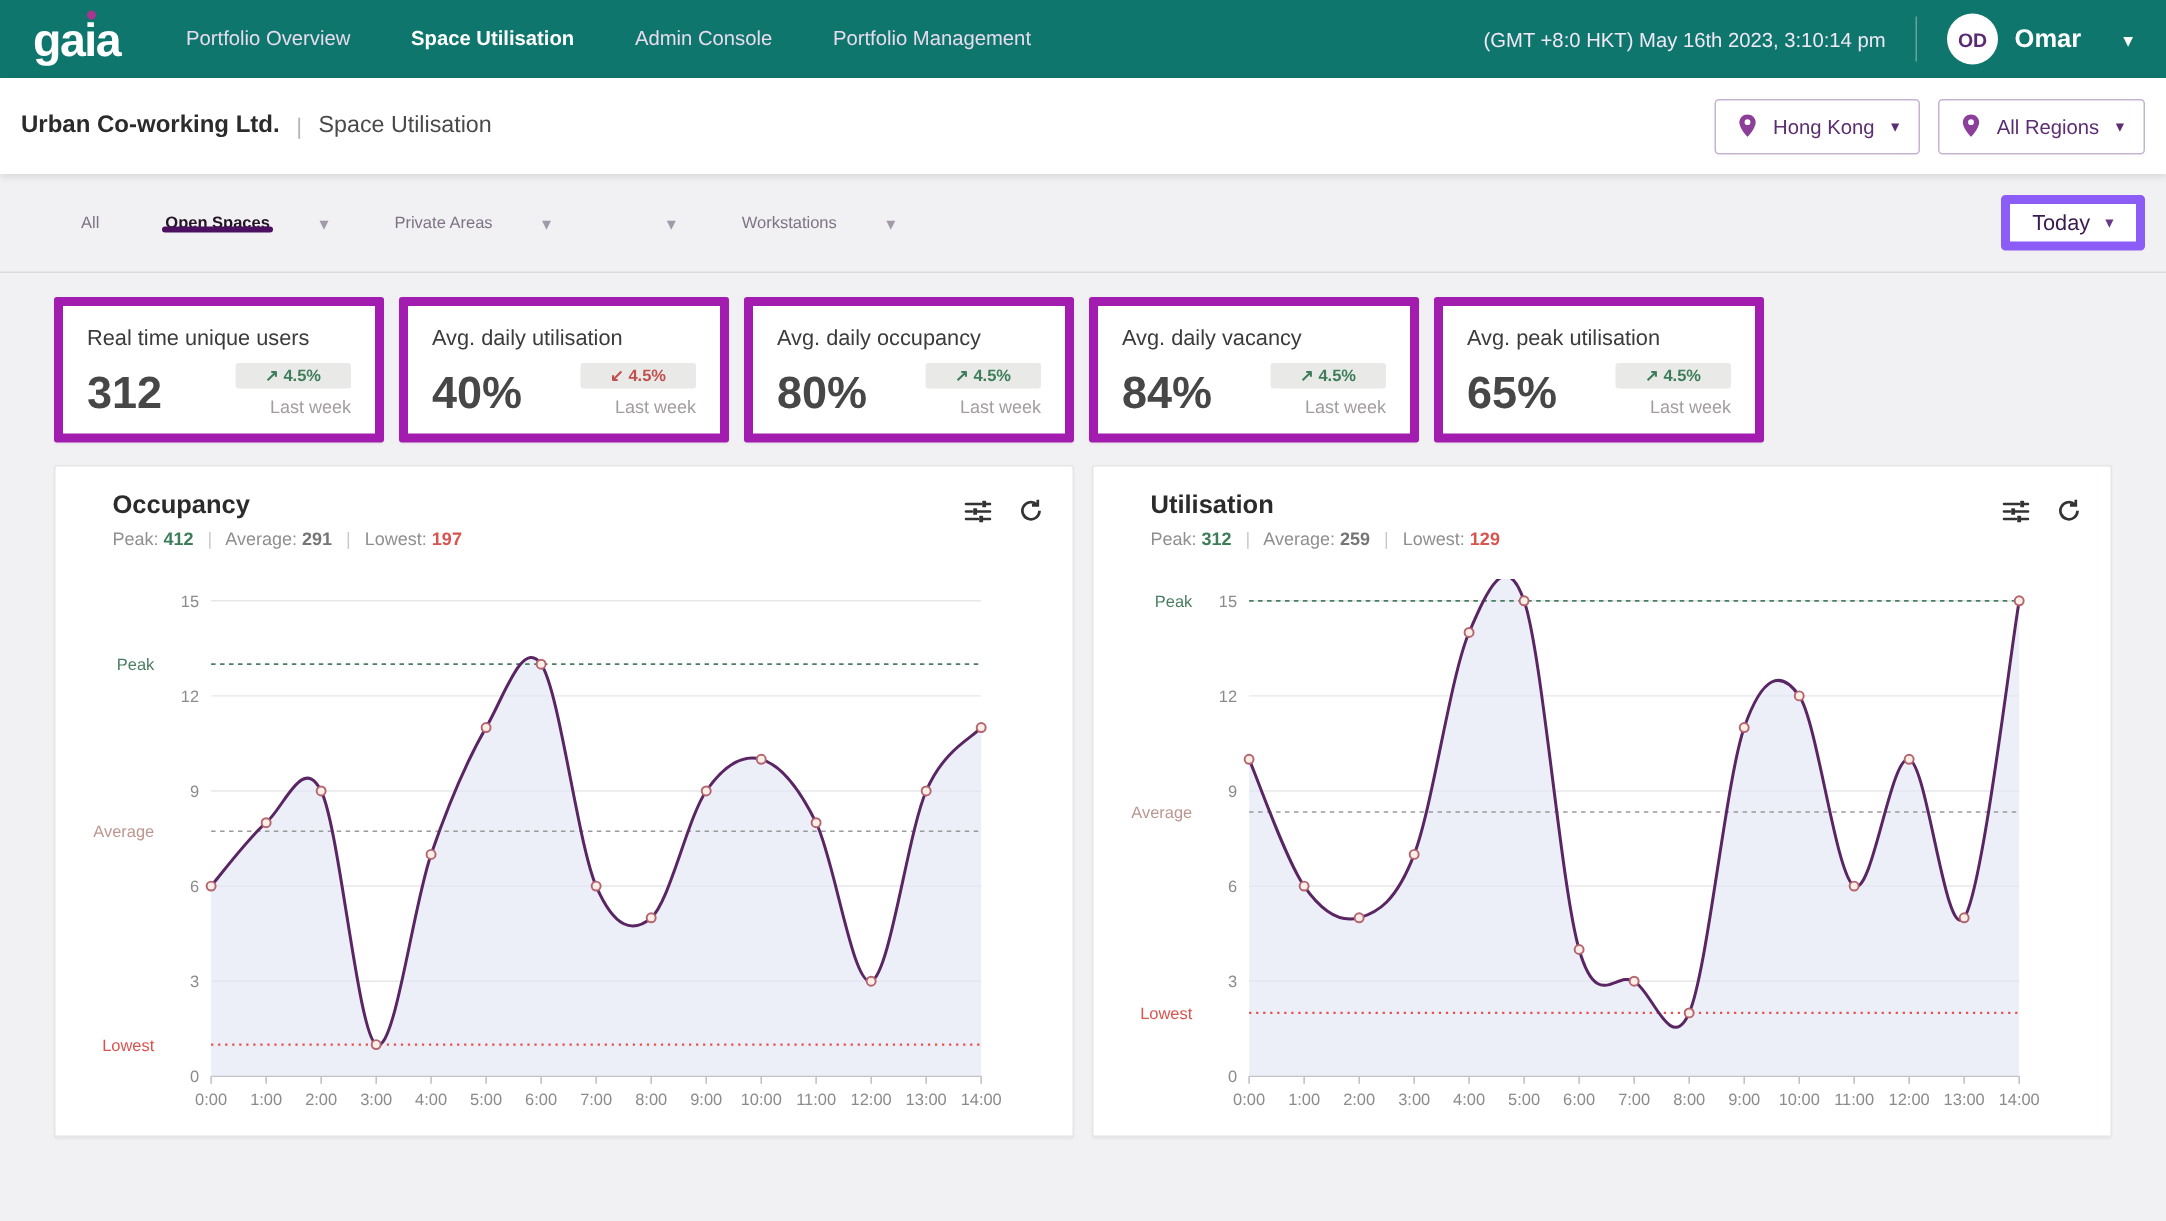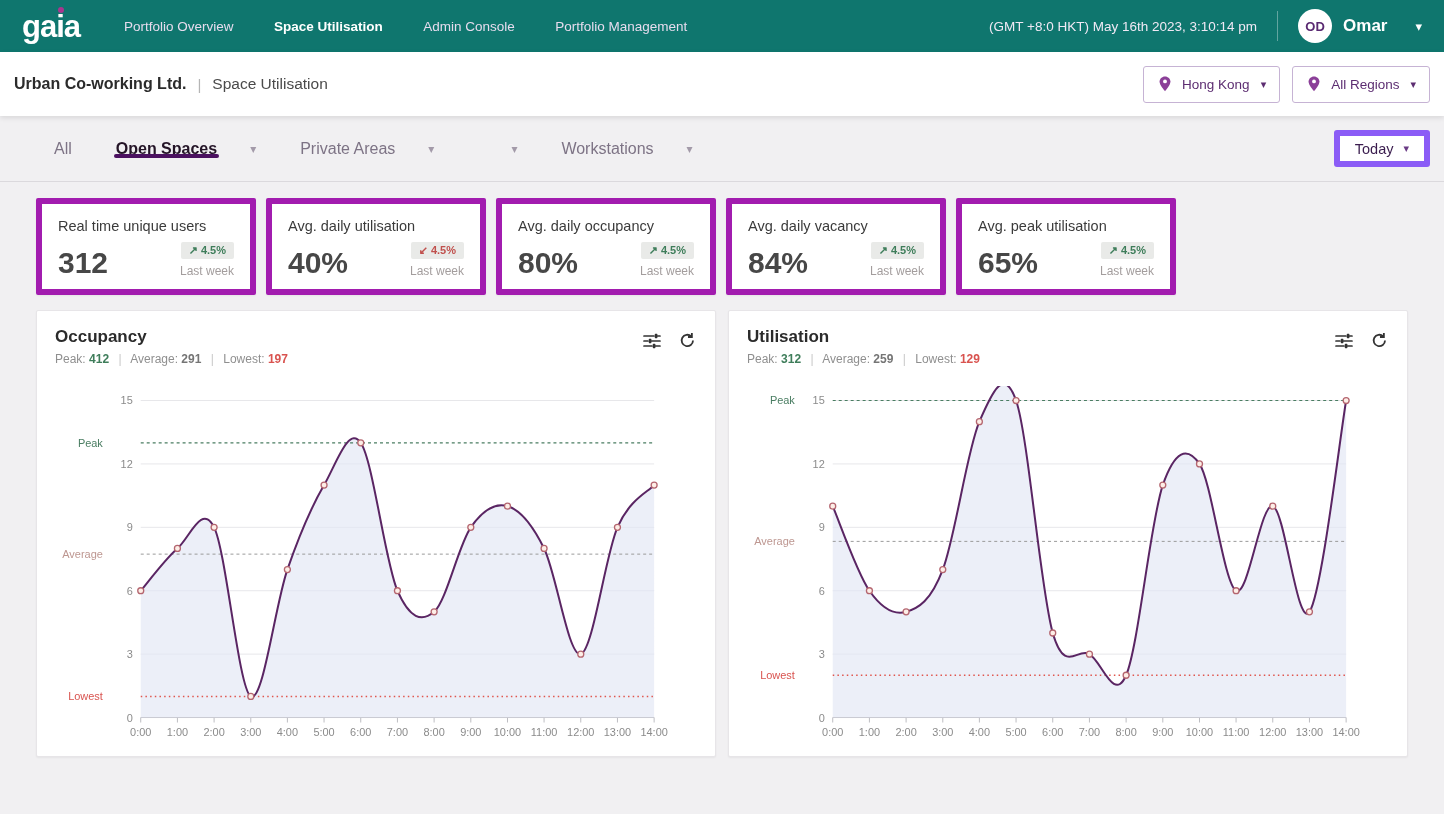"All" .tab-label { font-size: 16px -> 11px }
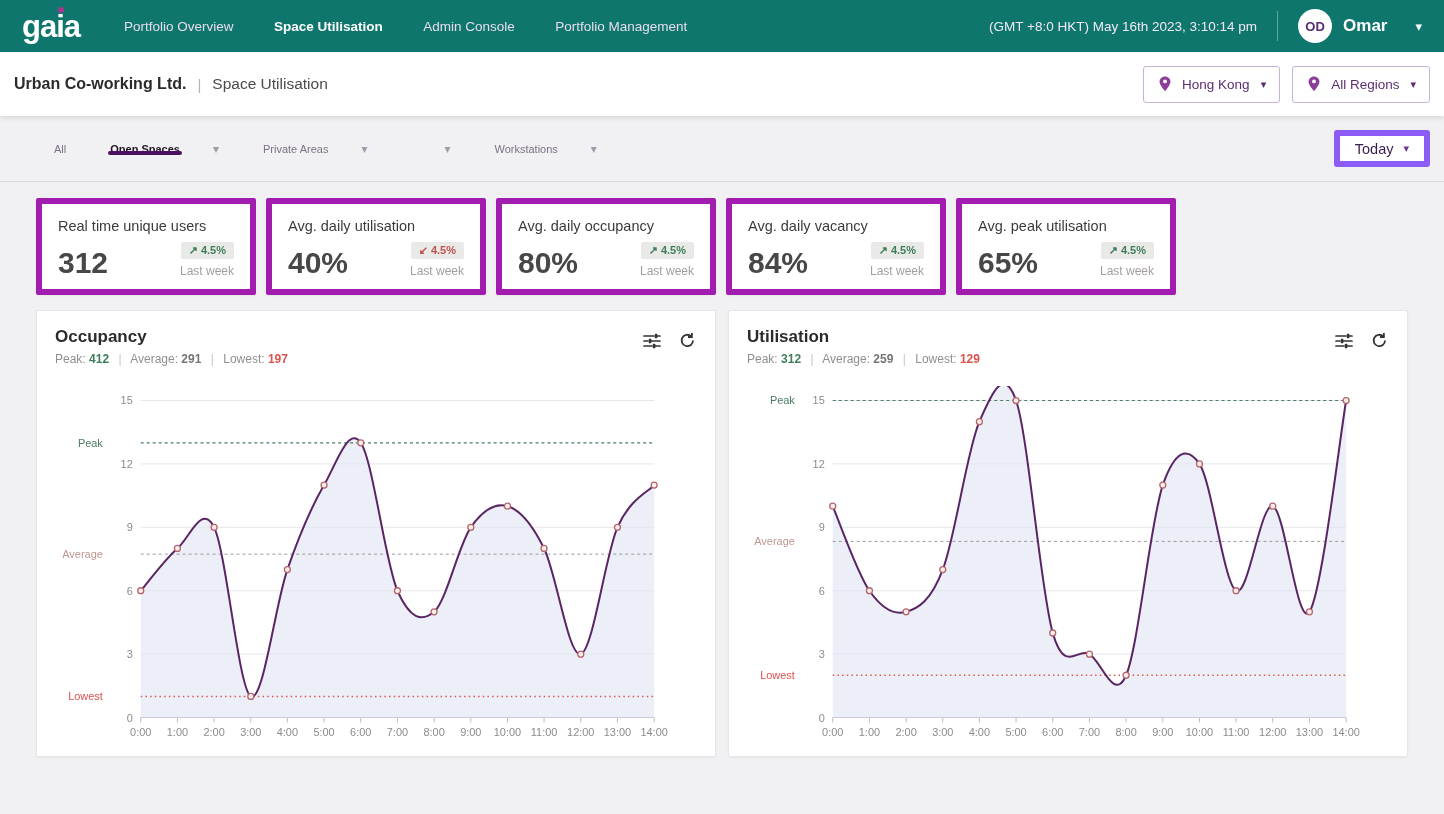"↗ 4.5%" .kpi-badge { padding: 2px 8px -> 2px 20px }
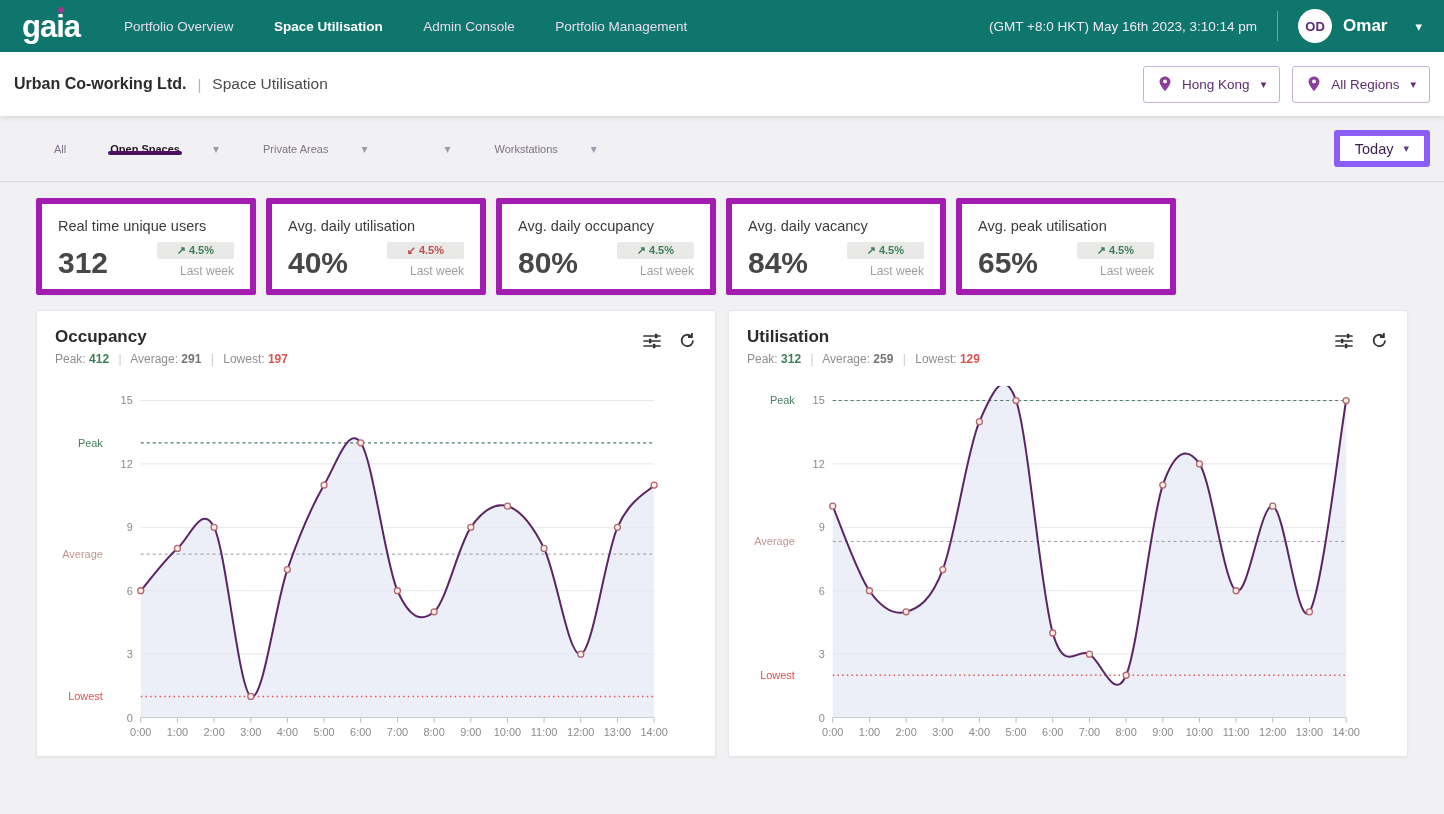"Occupancy" .chart-head { margin-left: none -> 20px }
